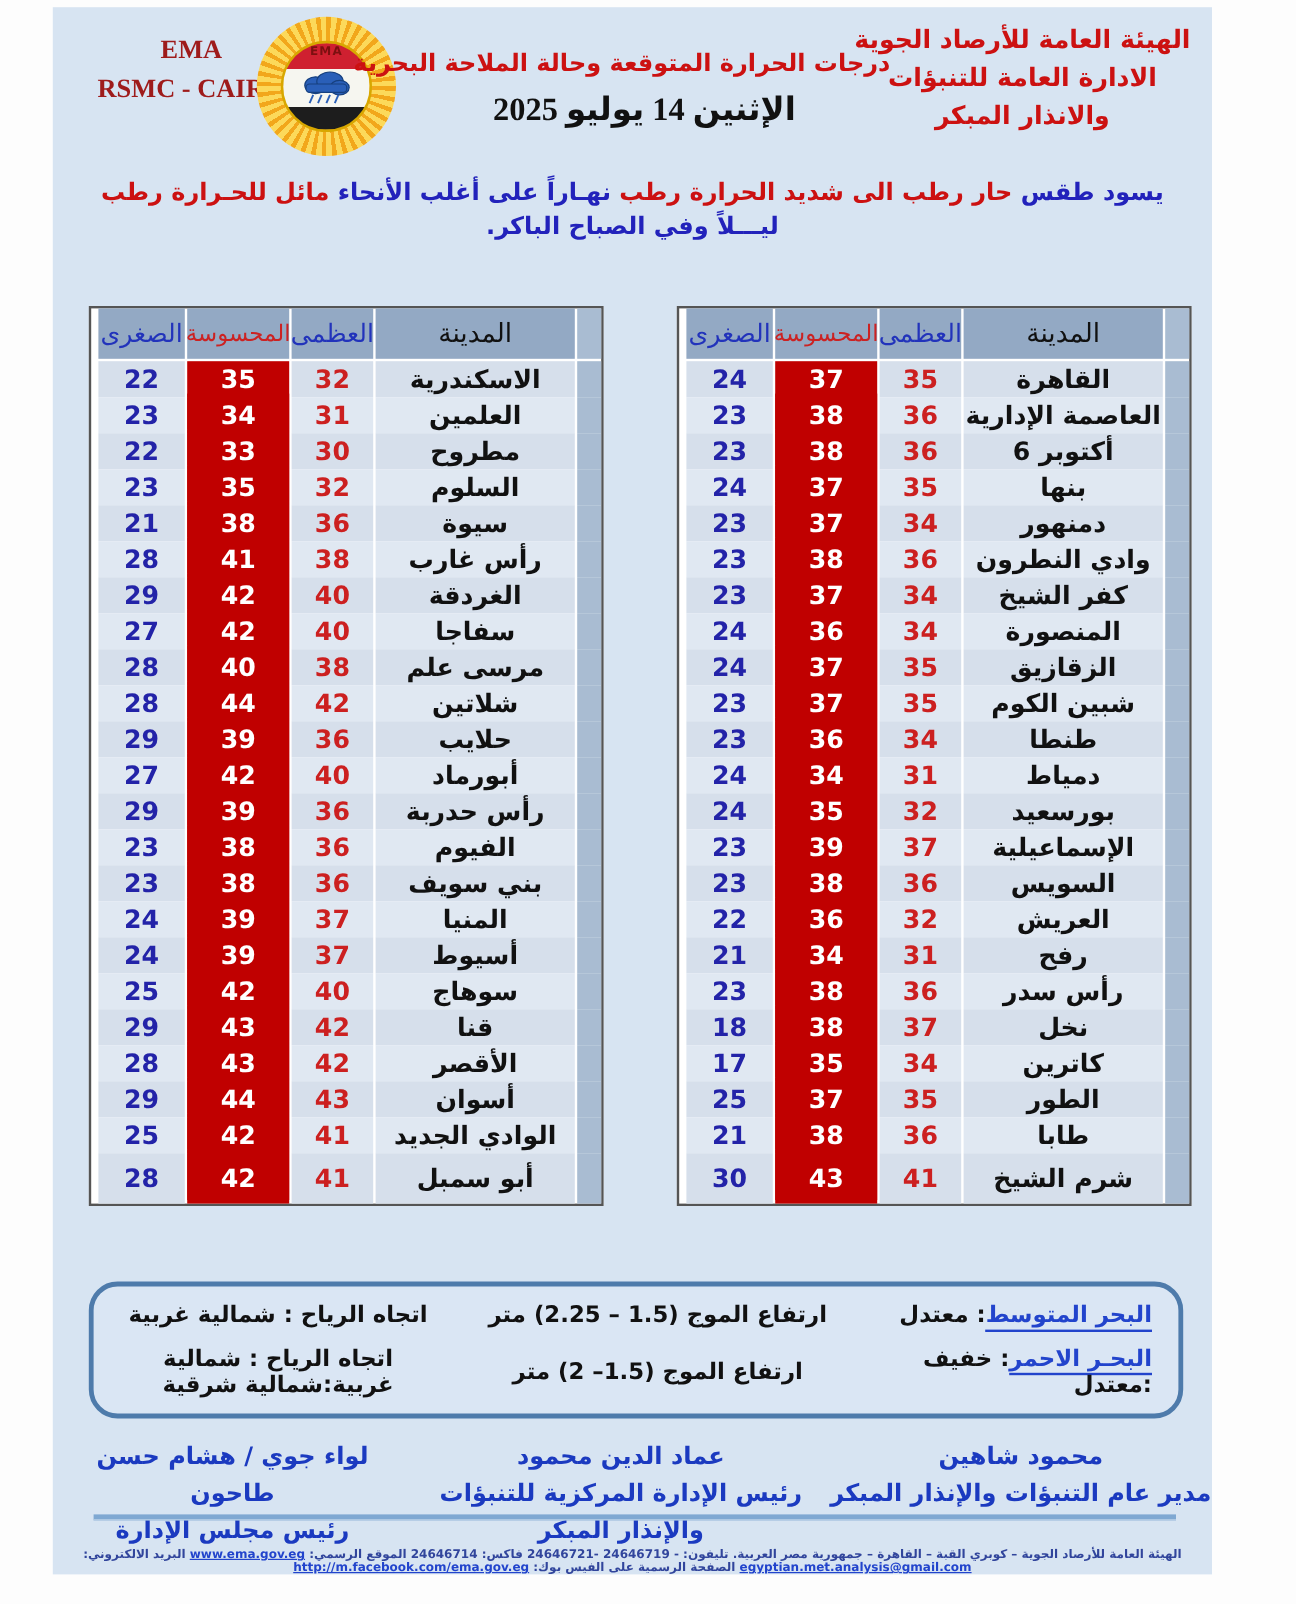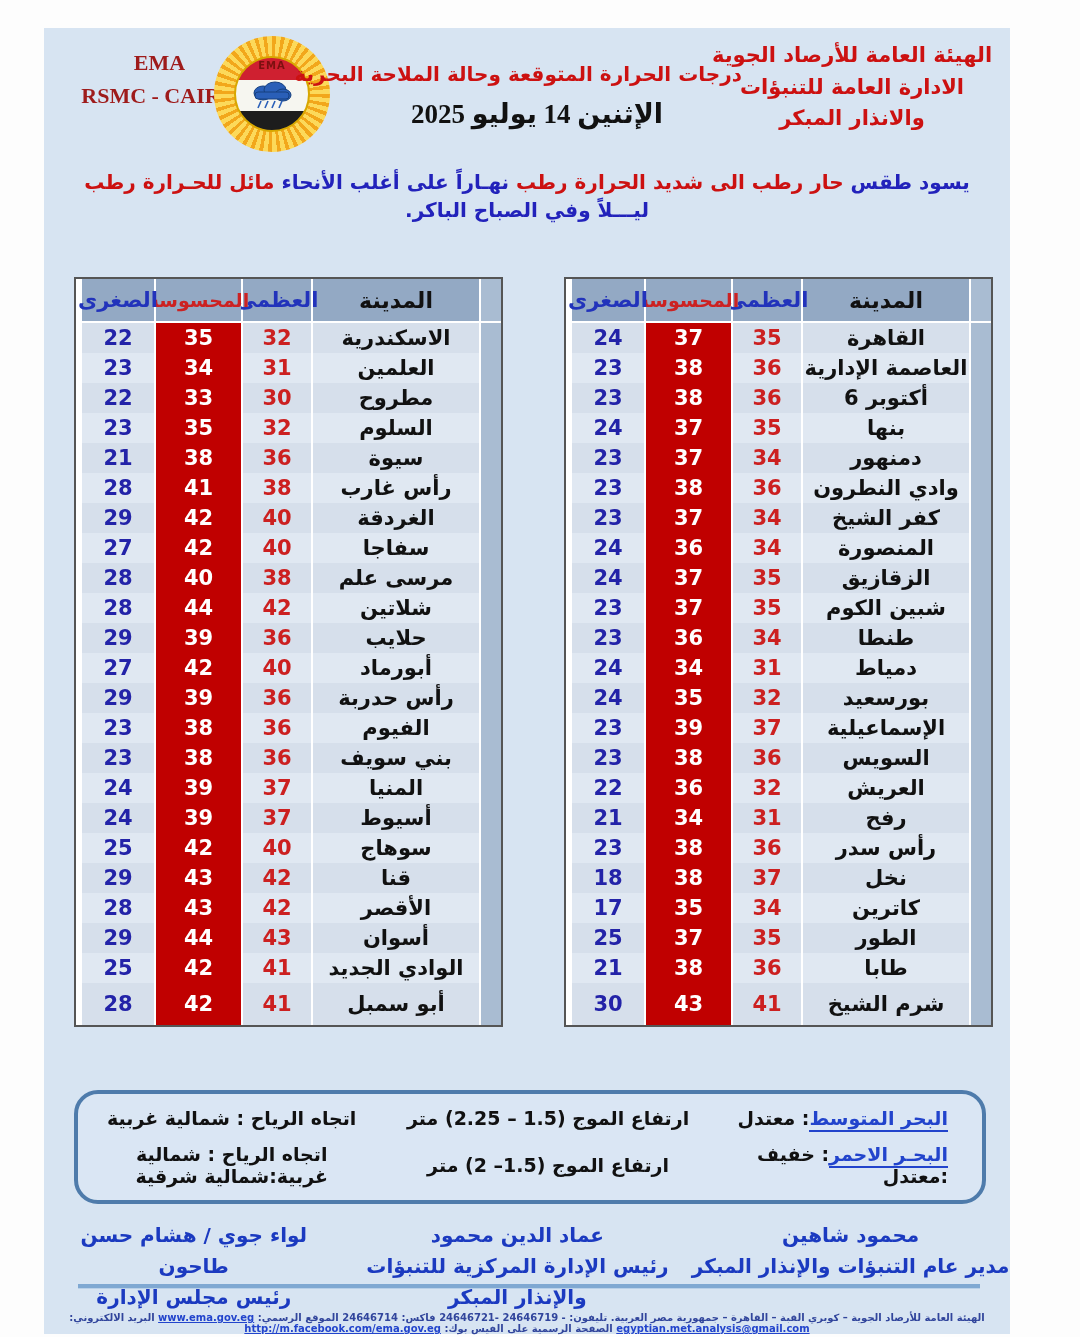"EMA" .page { margin-top: 22px -> none }
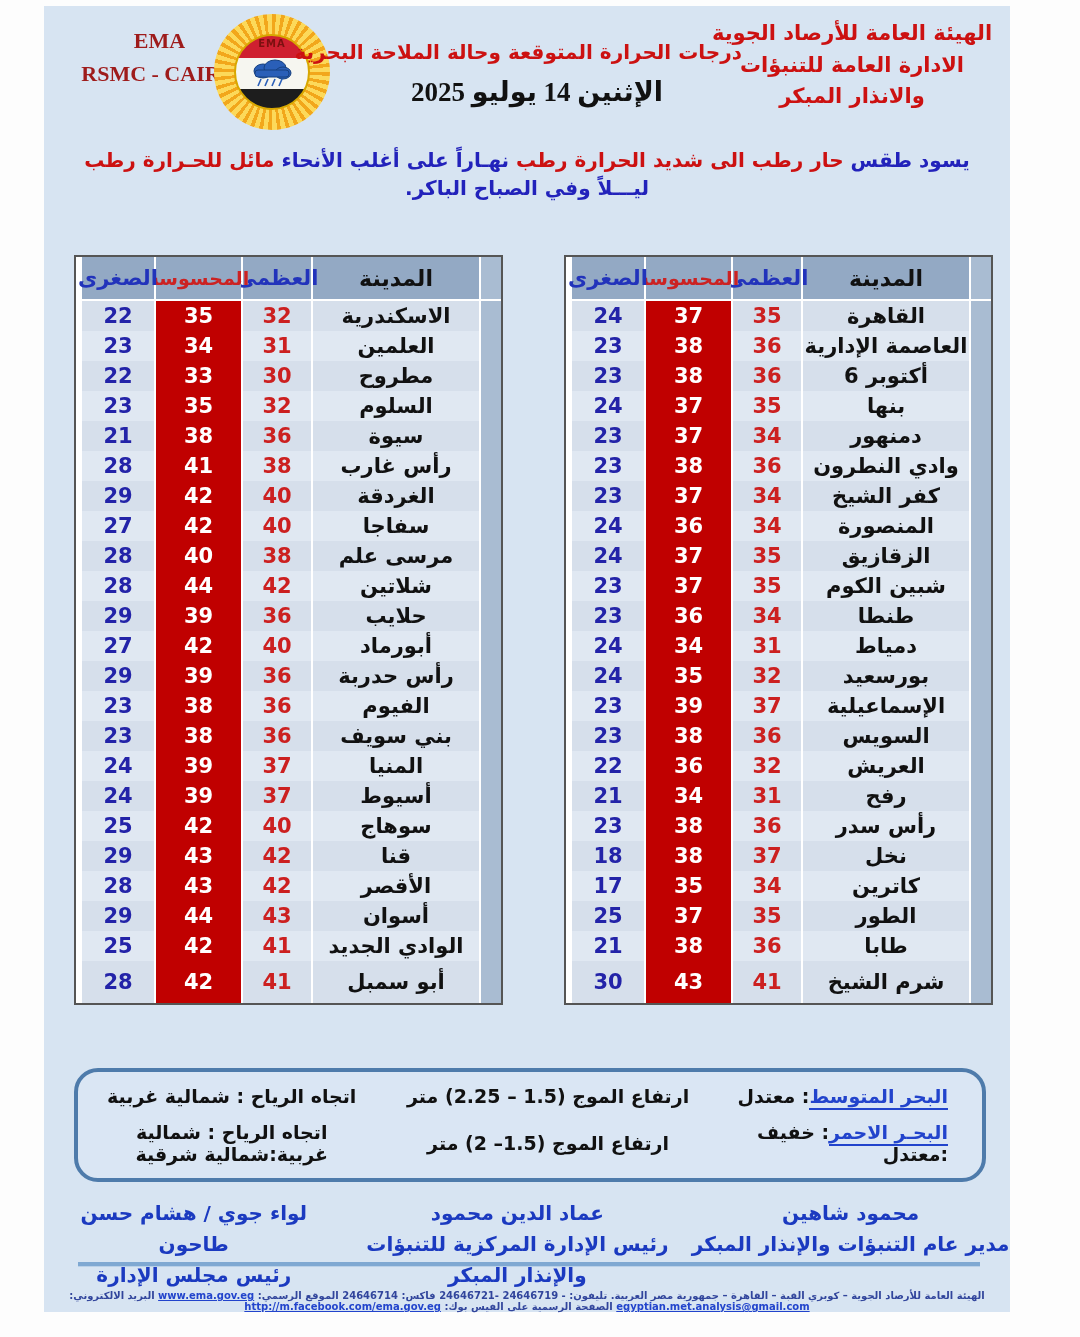"الصغرى" .thead .th { font-weight: bold -> normal }
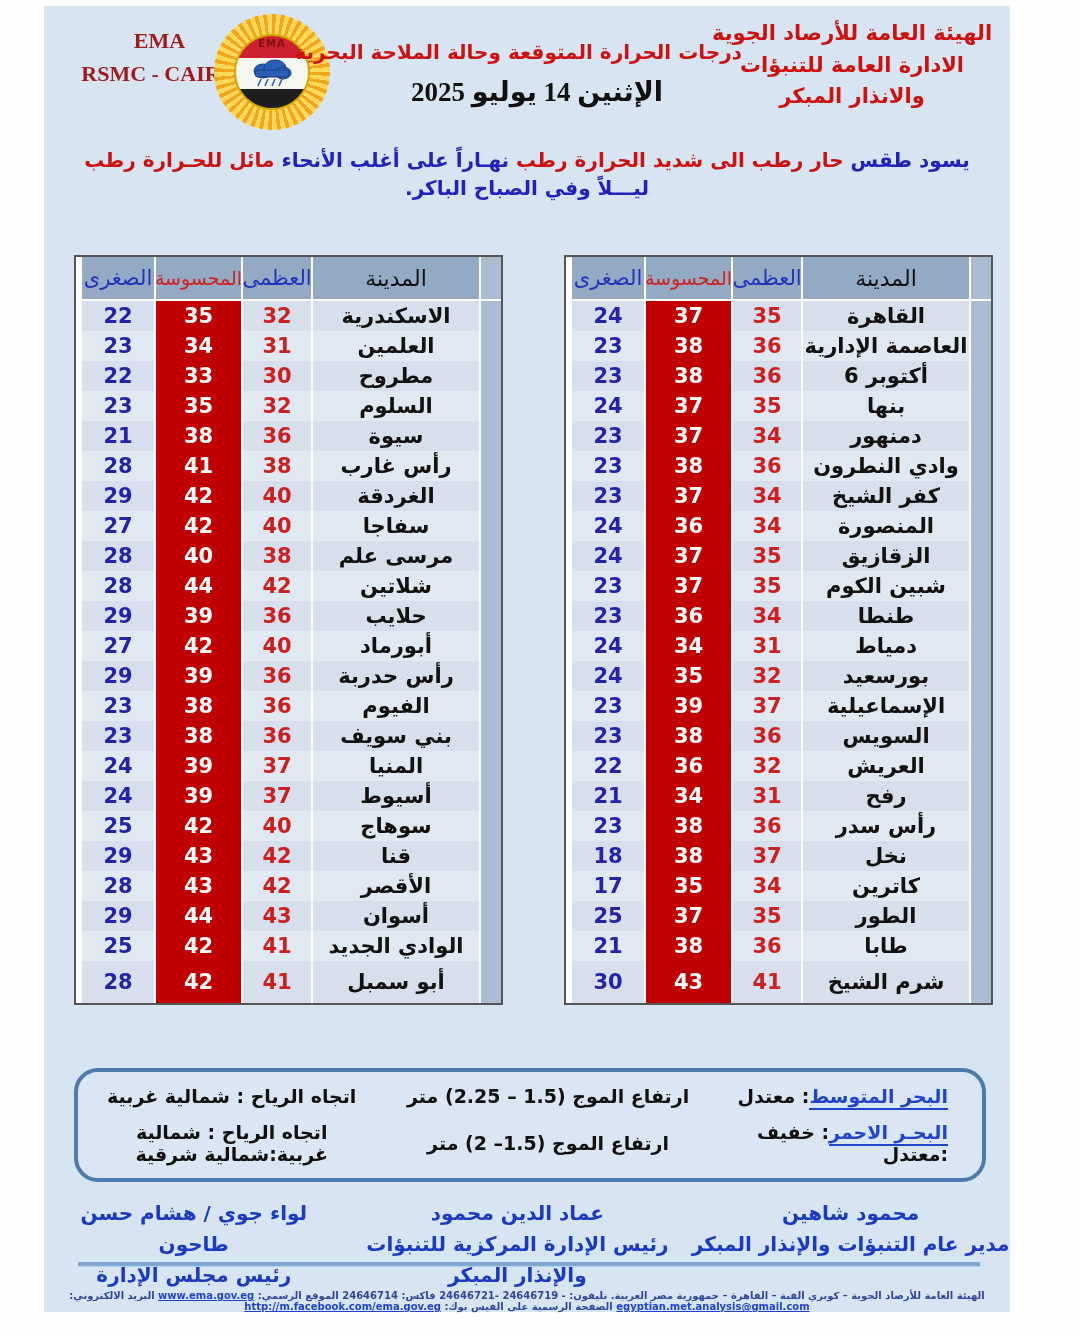"البحر المتوسط: معتدل" .marine-row .sea-cell { padding-right: 34px -> 22px }
